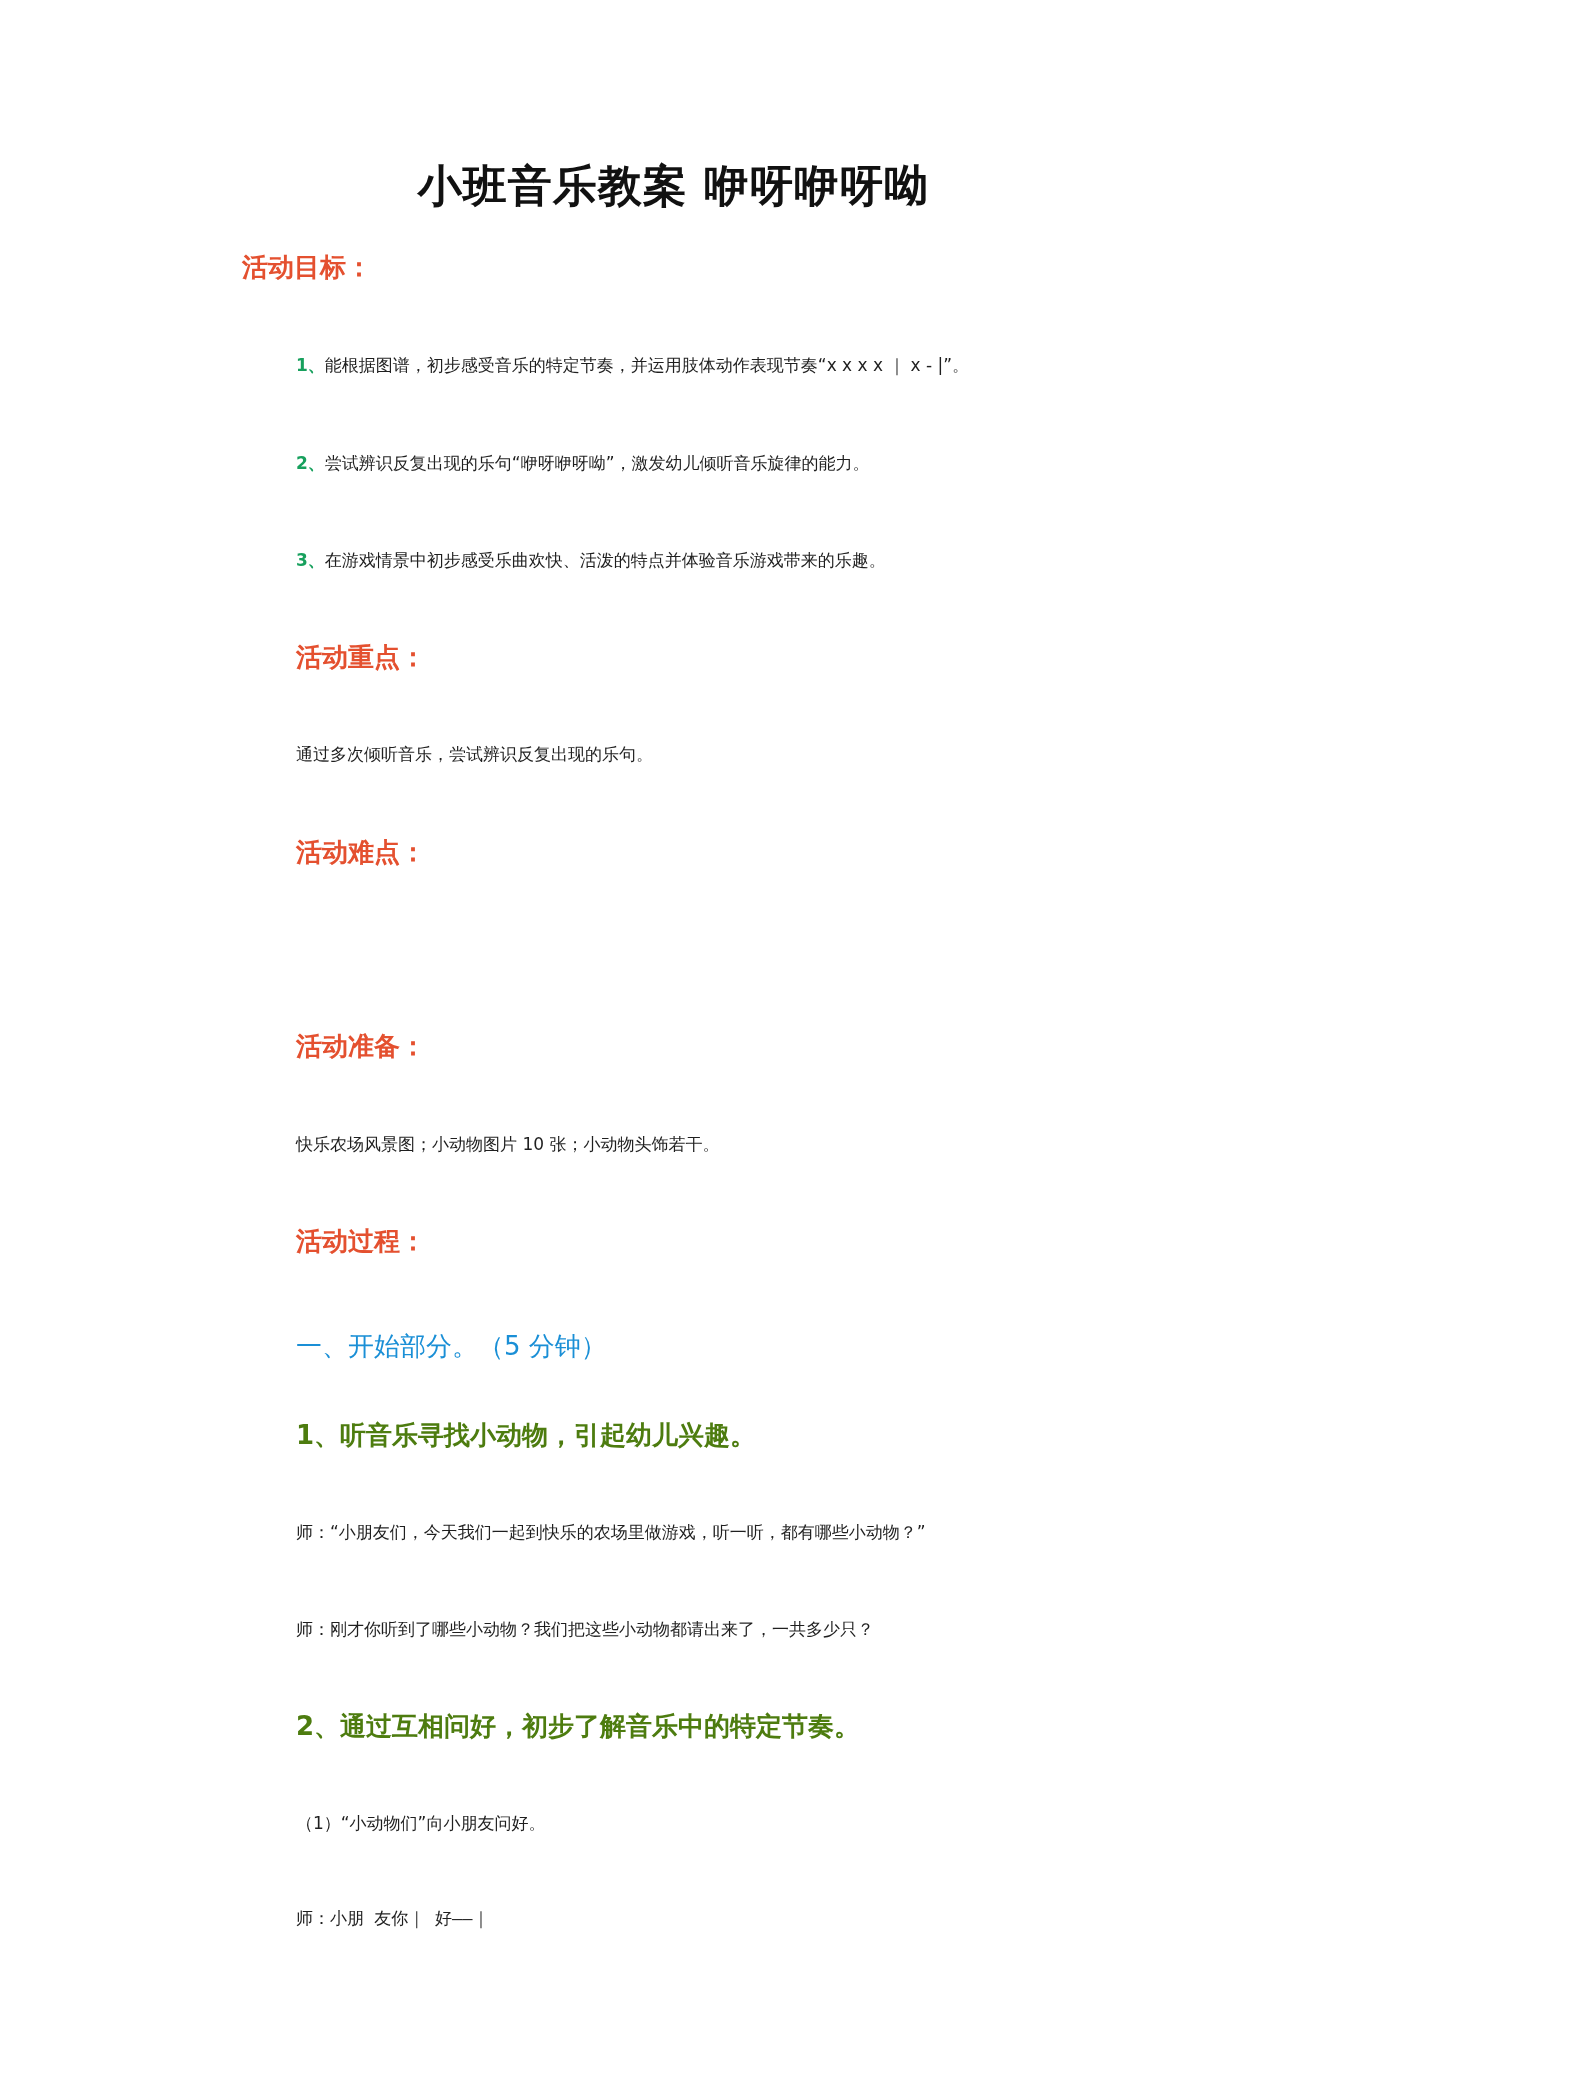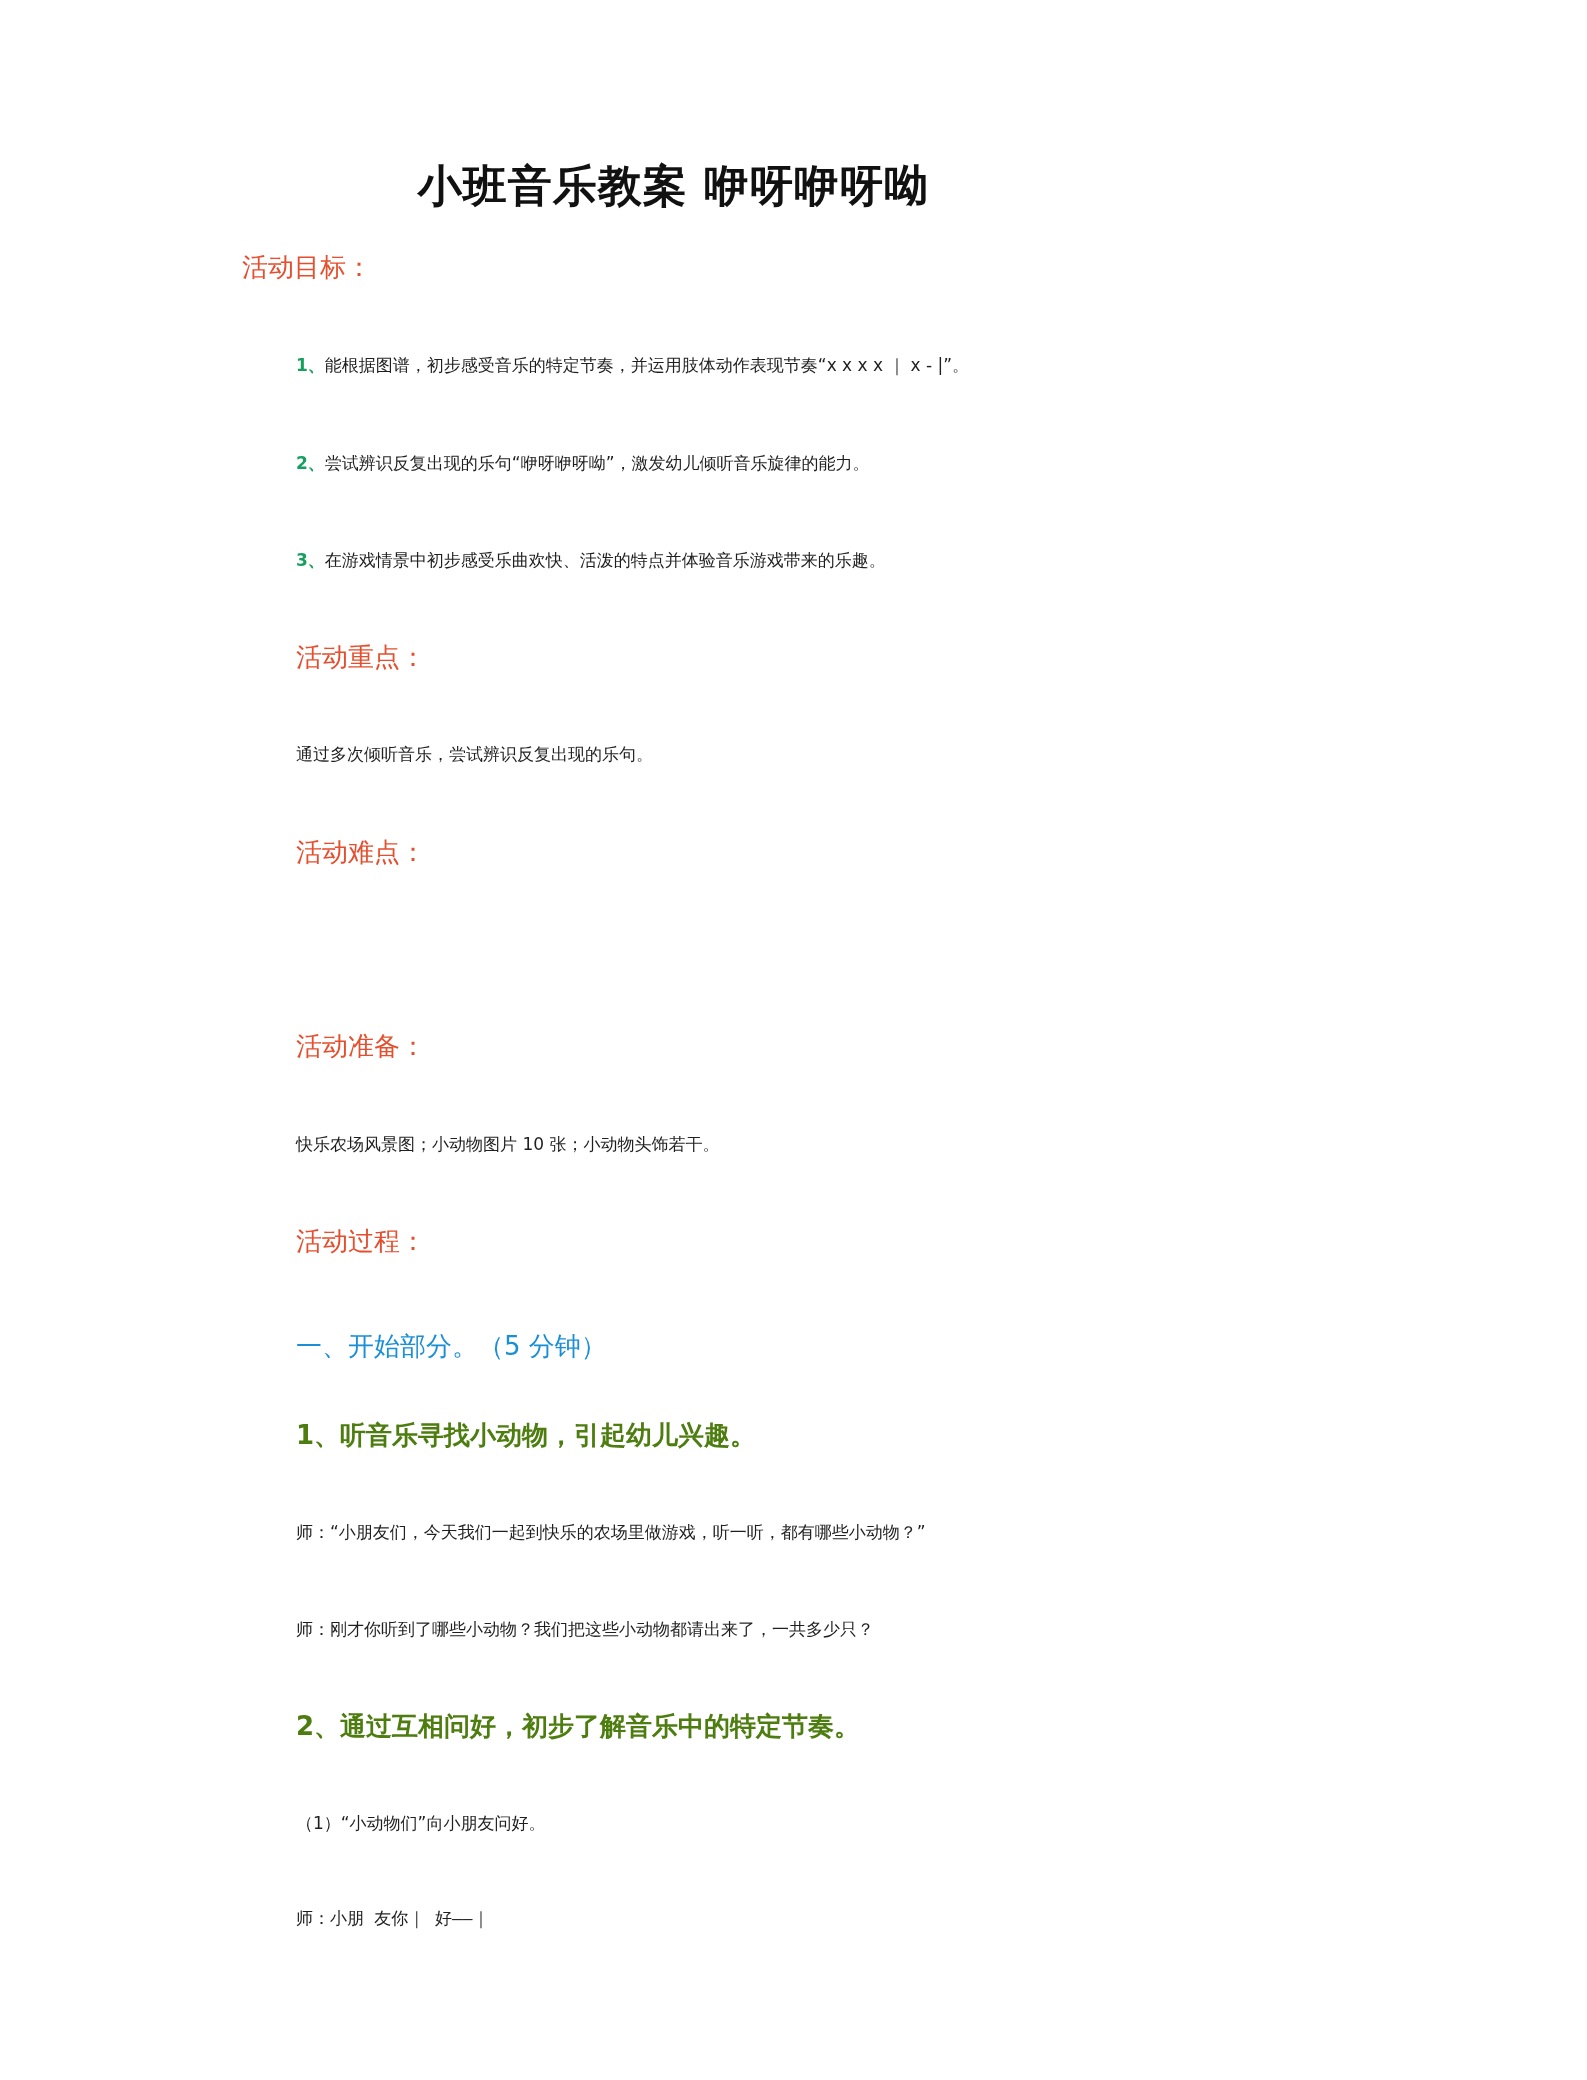"活动目标：" .h-red { font-weight: normal -> bold }
